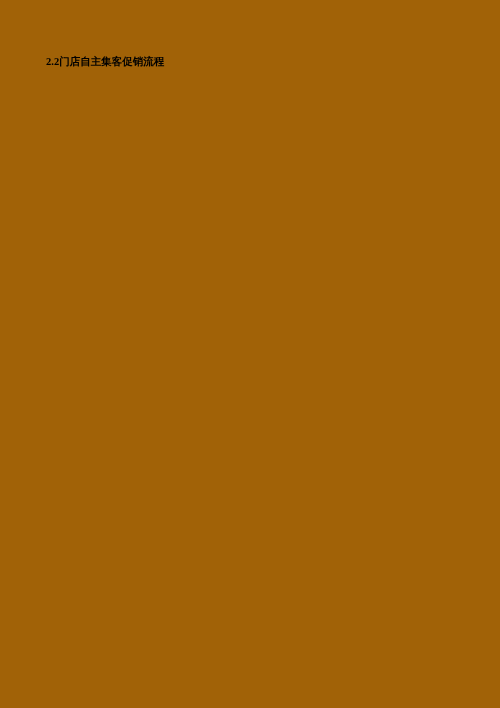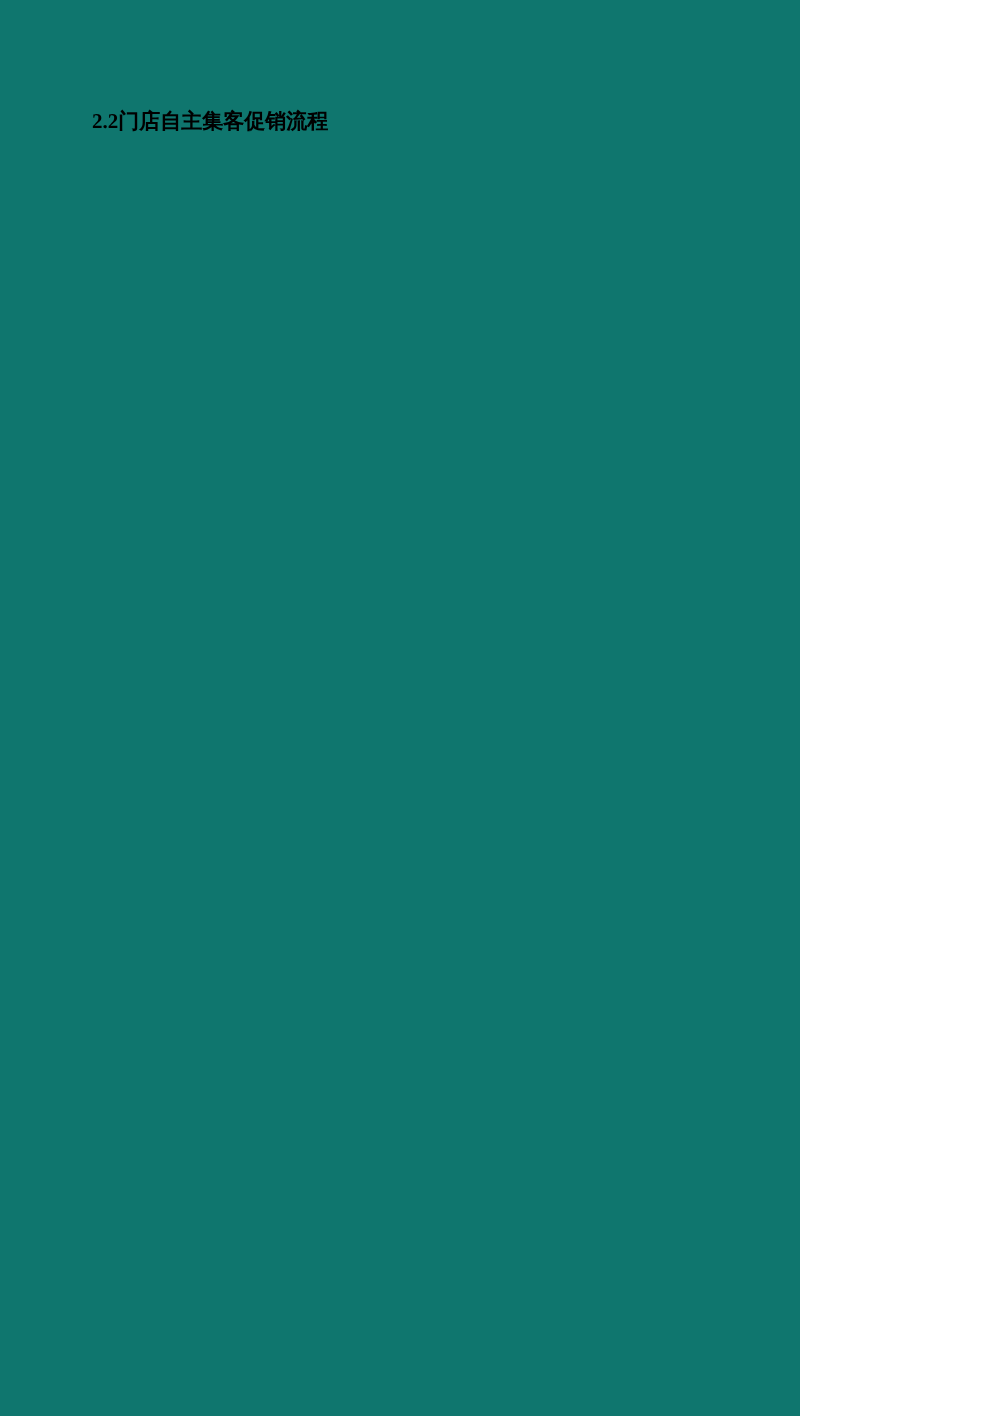"2.2门店自主集客促销流程" #page { background: #0f766e -> #a16207; width: 400px -> 500px }
